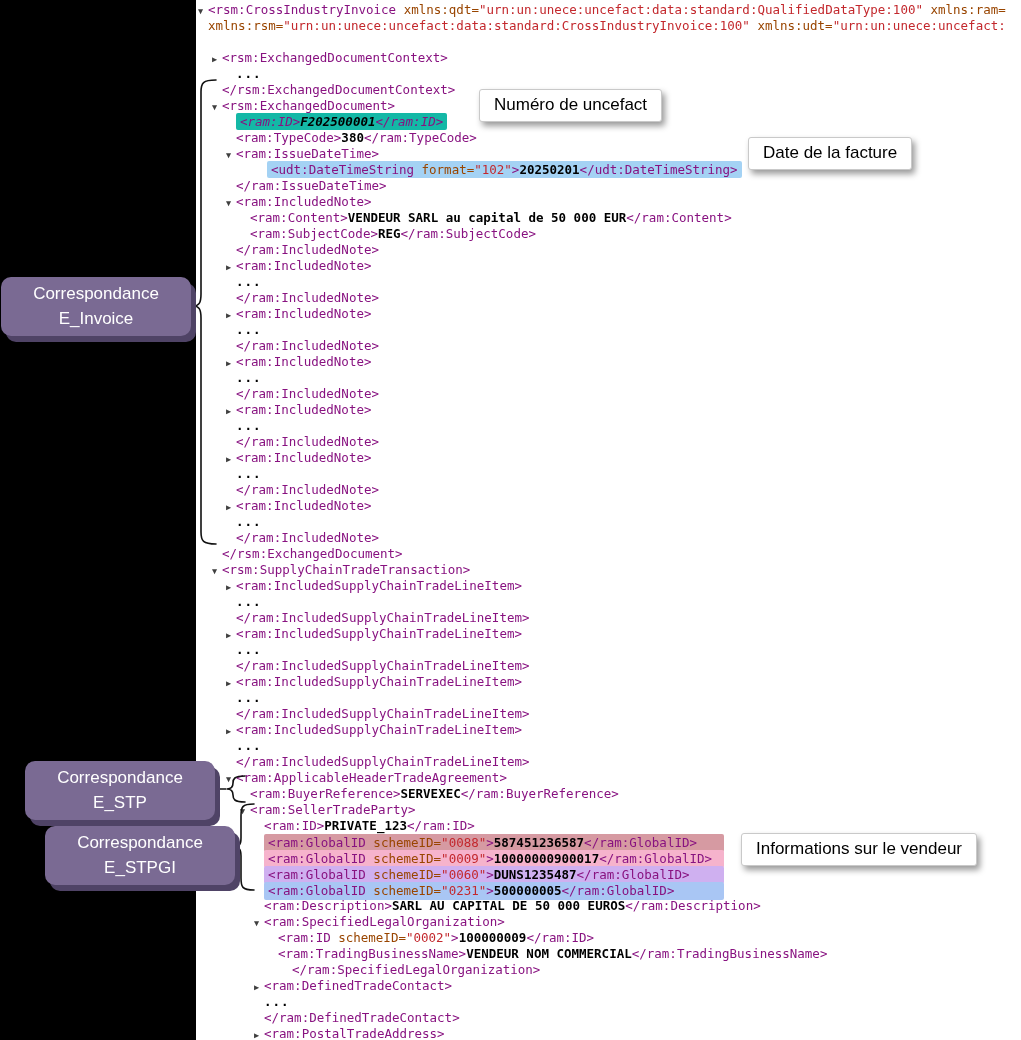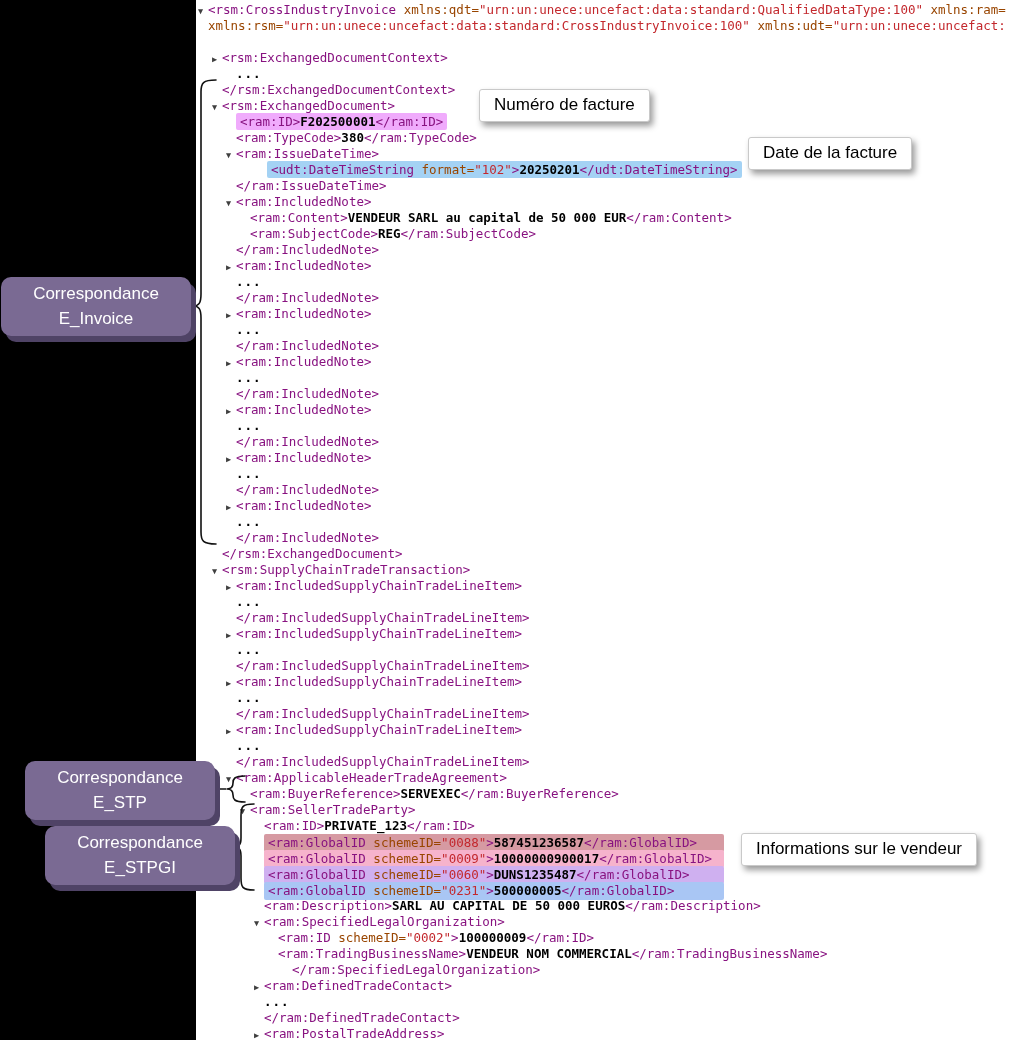"Numéro de facture" div.wlabel { text: facture -> uncefact }
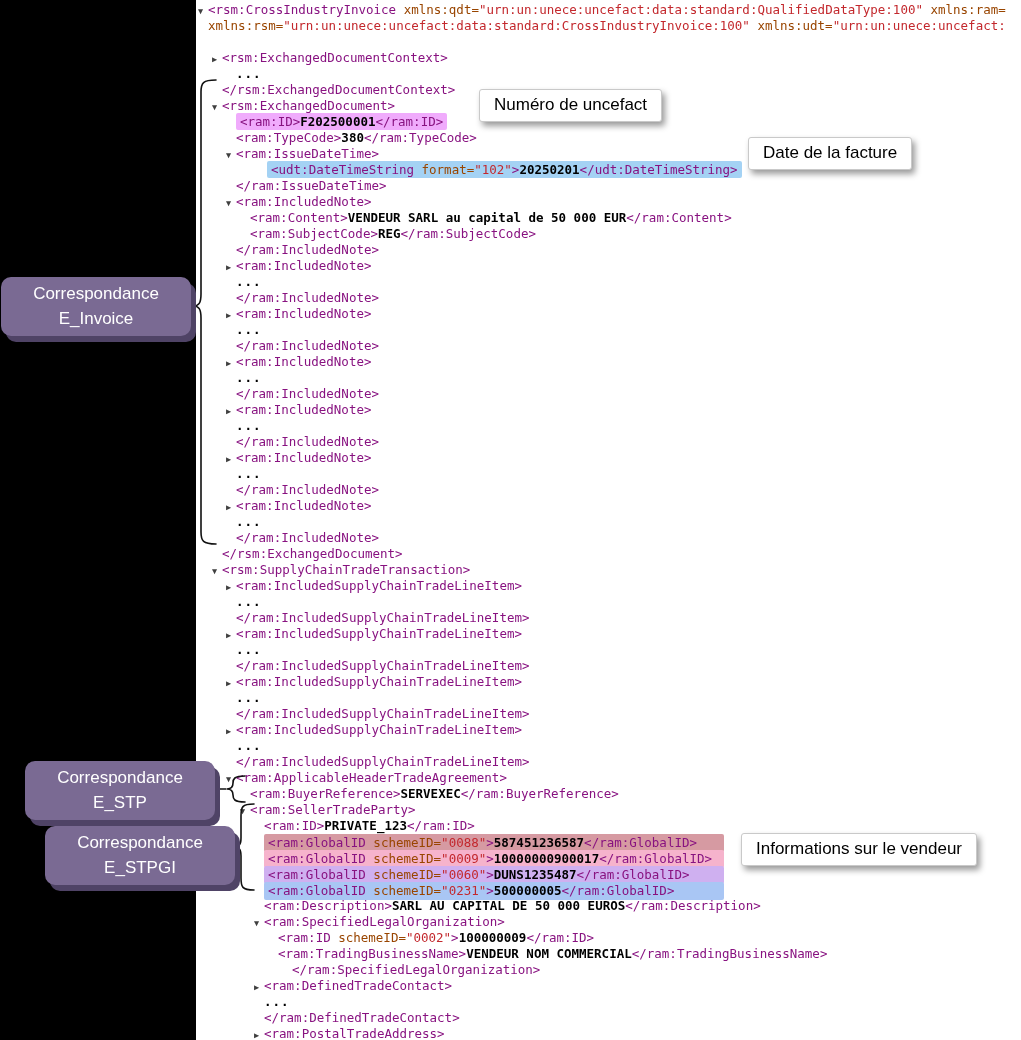"<ram:ID>F202500001</ram:ID>" span.hl { background: #f0abfc -> #14b8a6; font-style: none -> italic }
